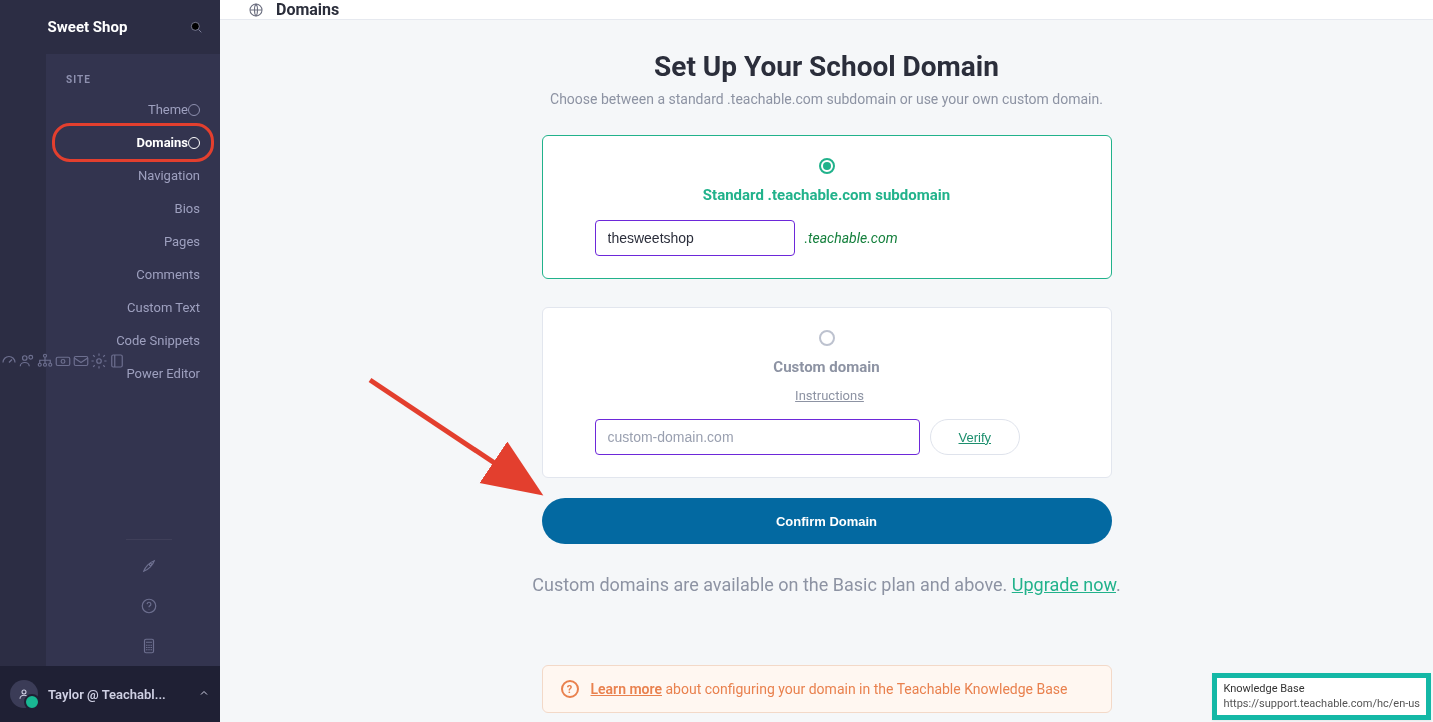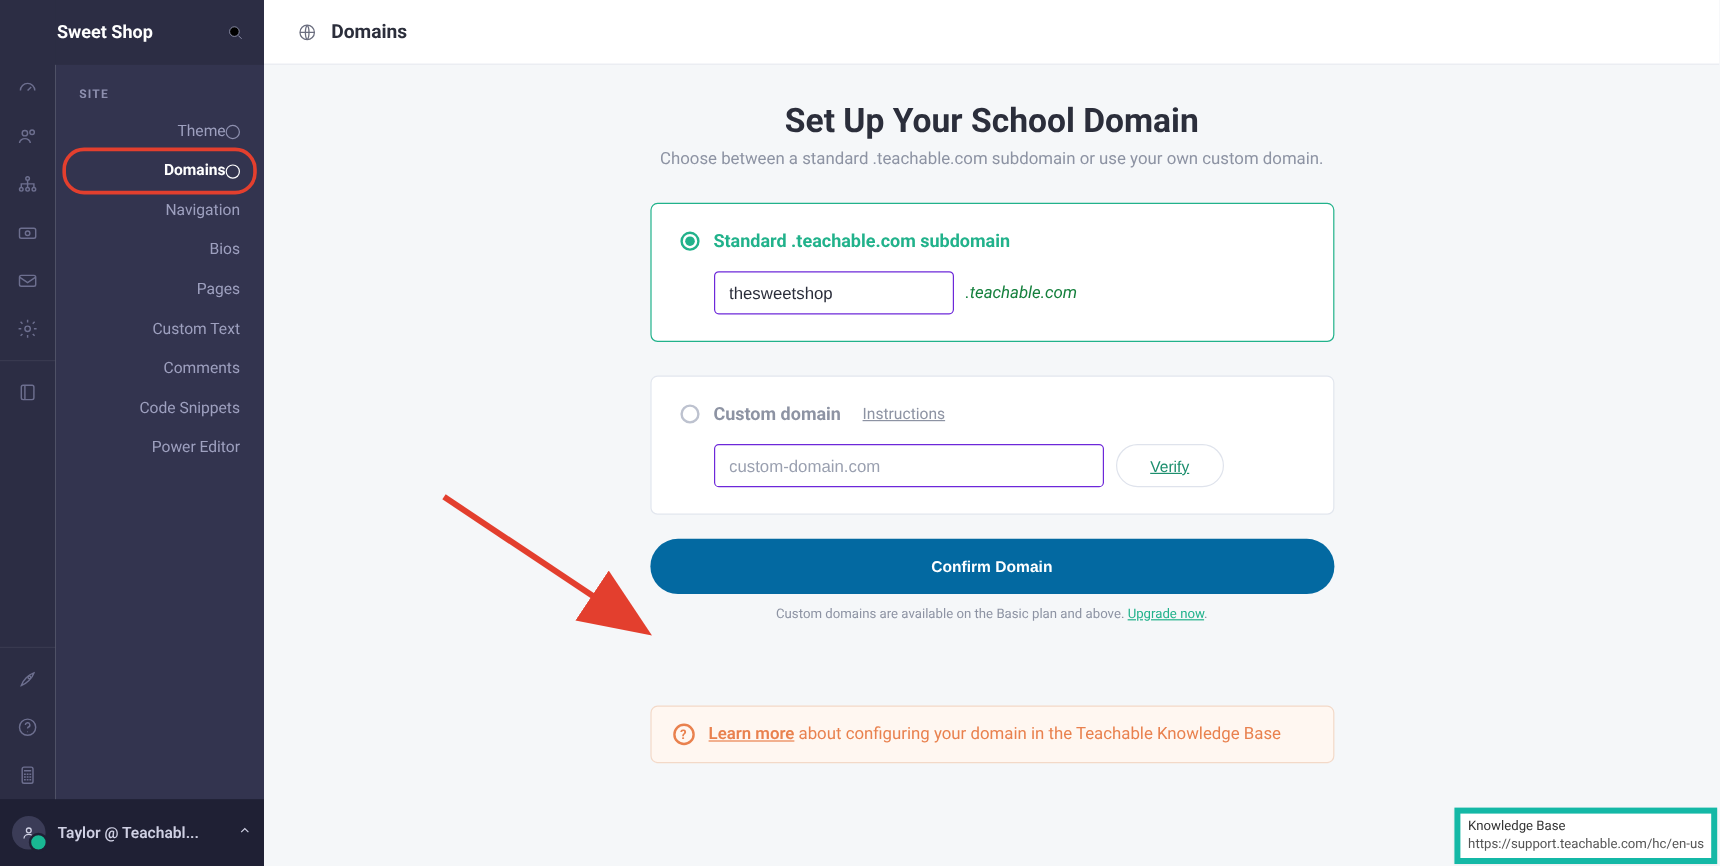"Standard .teachable.com subdomain" .card-row { flex-direction: none -> column }
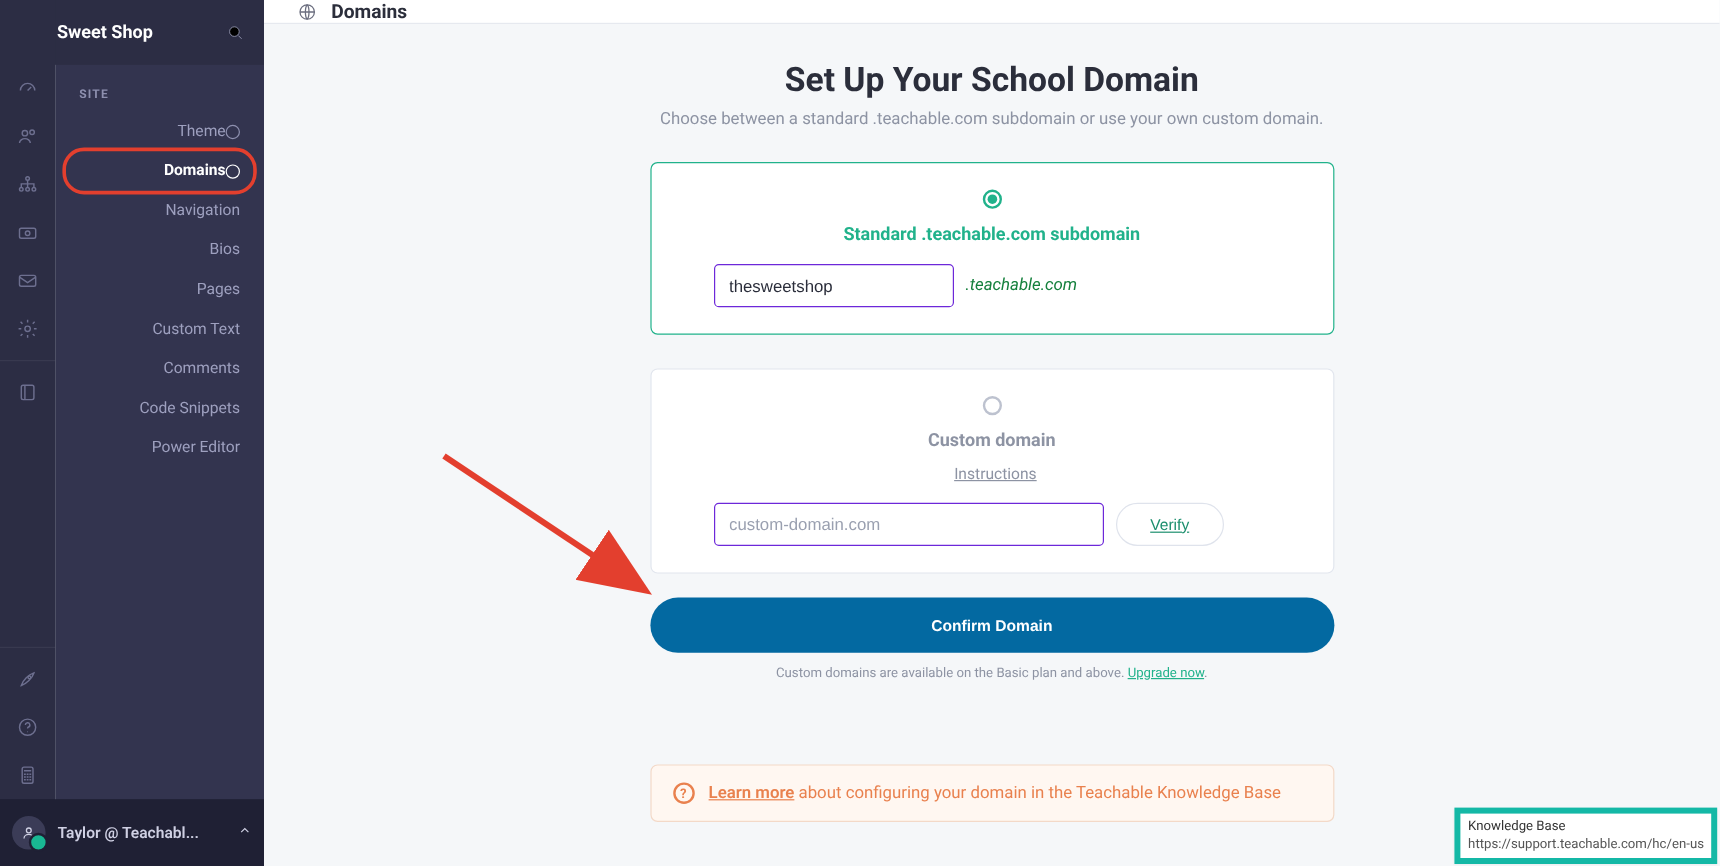"Custom Text" div.nav-item { order: before "Comments" -> after "Comments" }
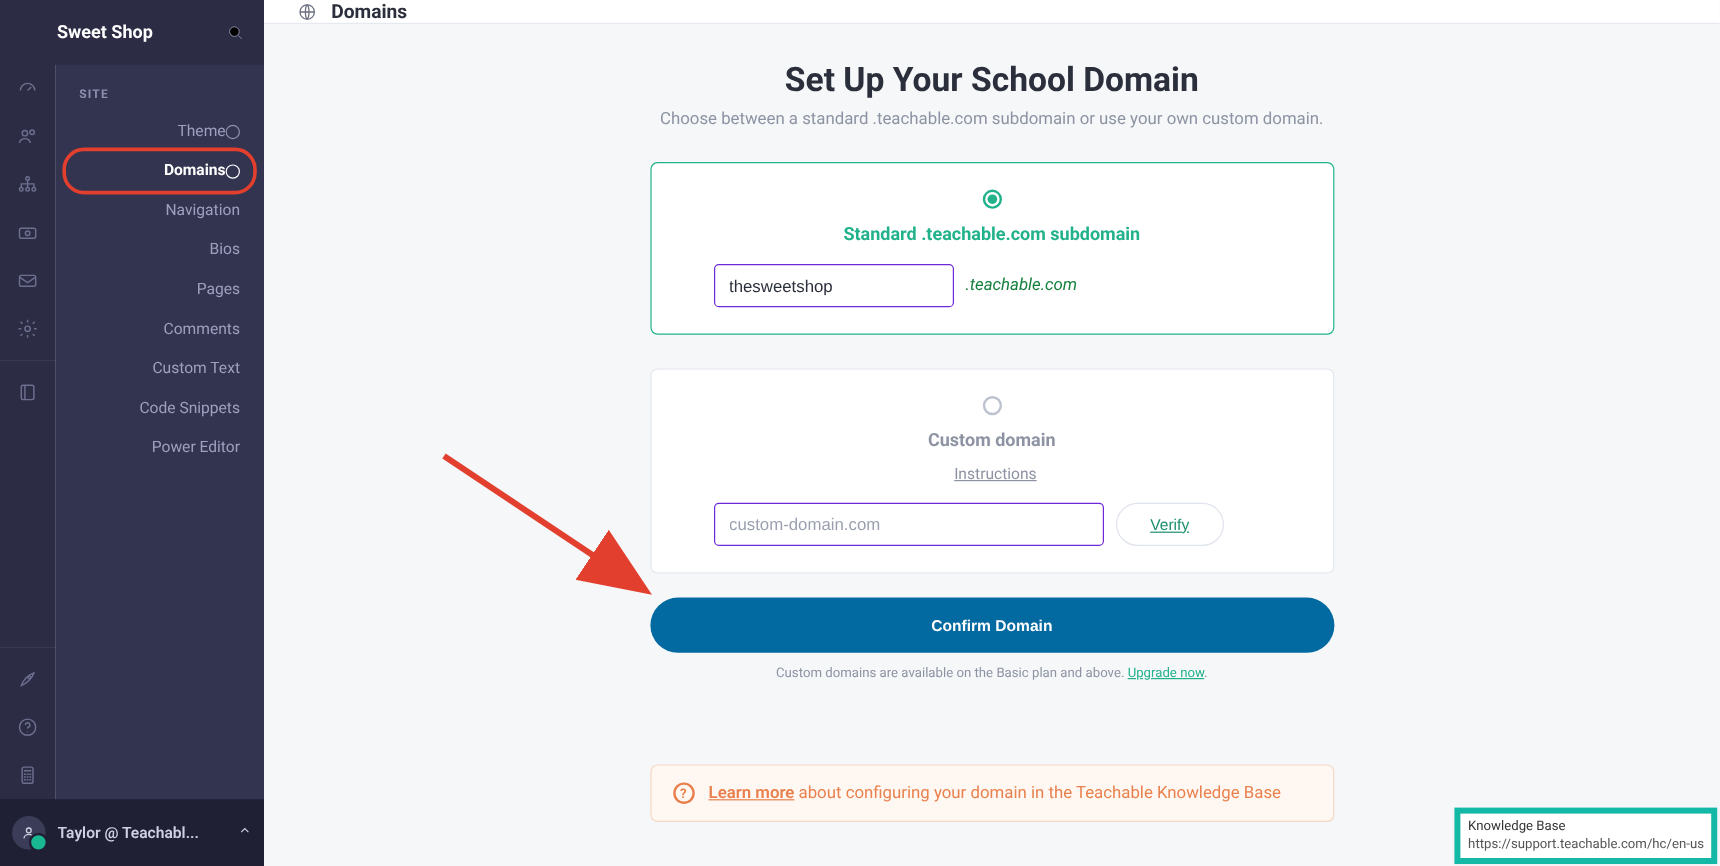"Custom domains are available on" .plan-note { font-size: 11px -> 18px; margin-top: 10px -> 30px }
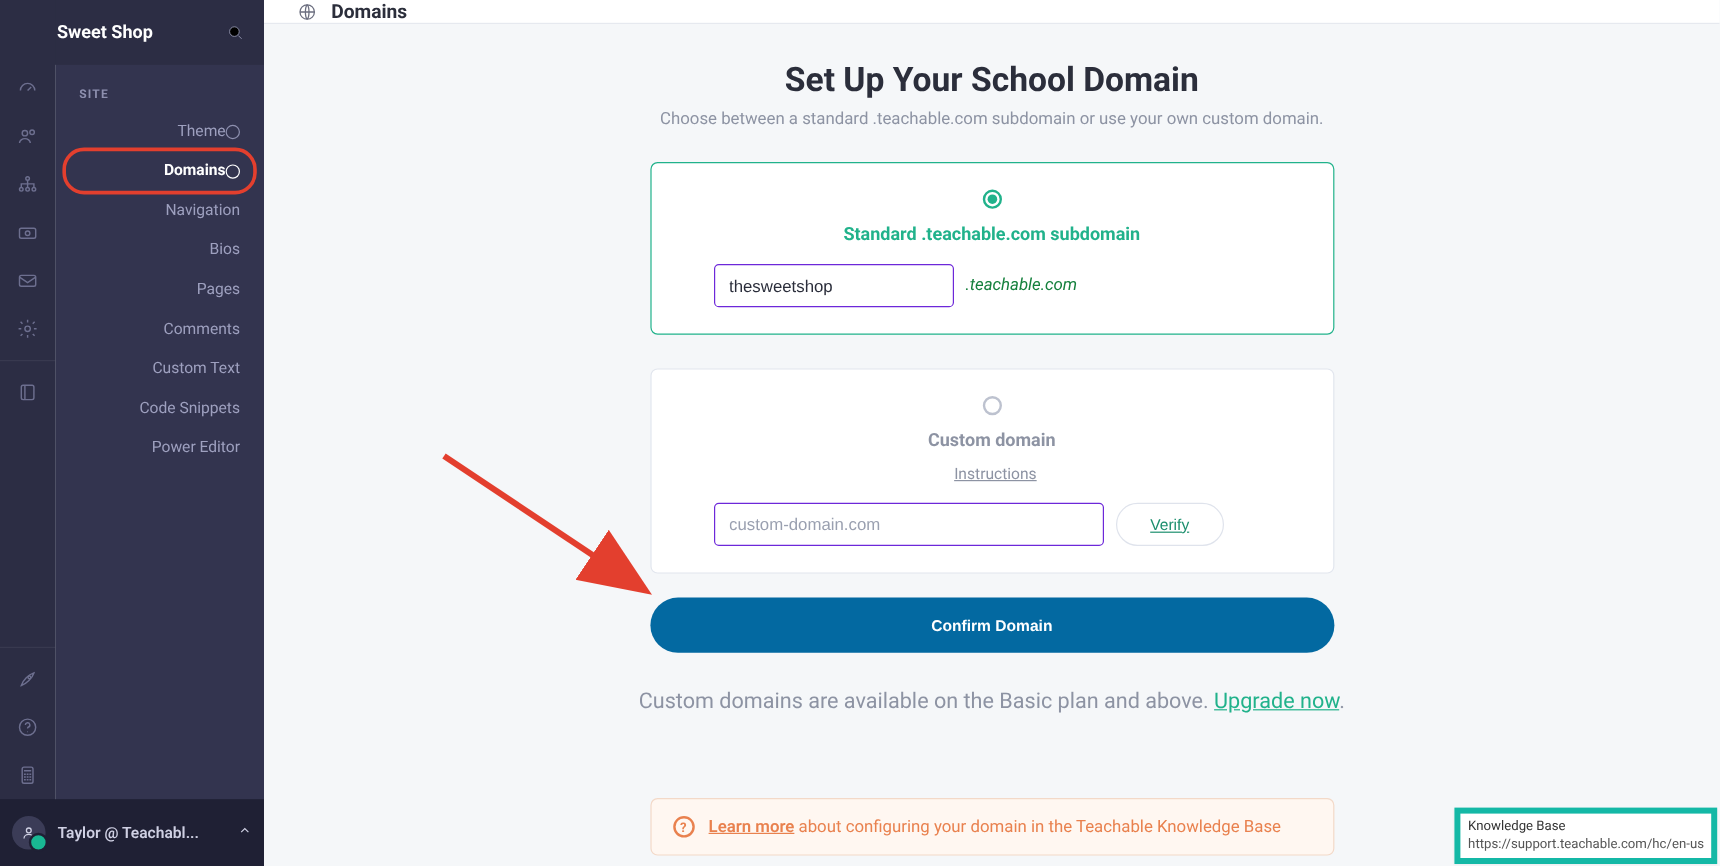"Taylor @ Teachabl..." .icon-rail { flex-direction: column -> row }
